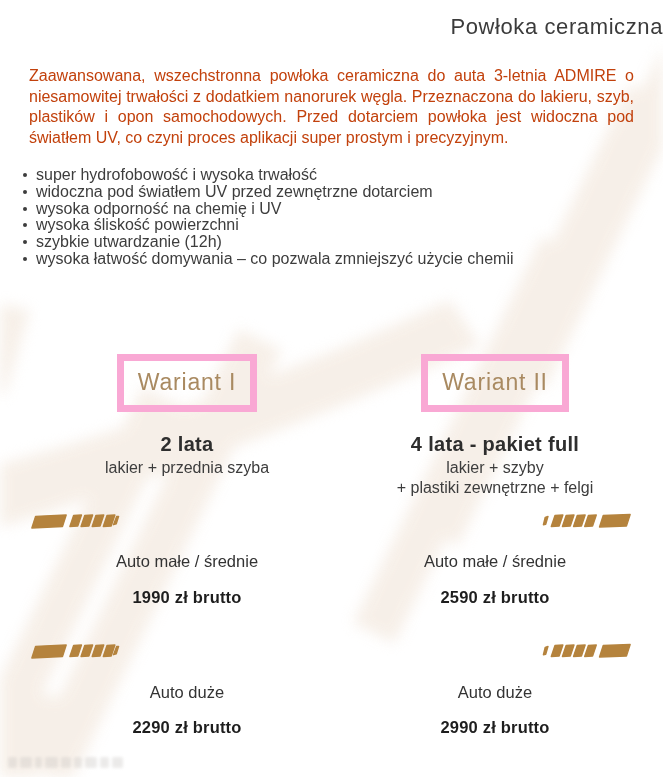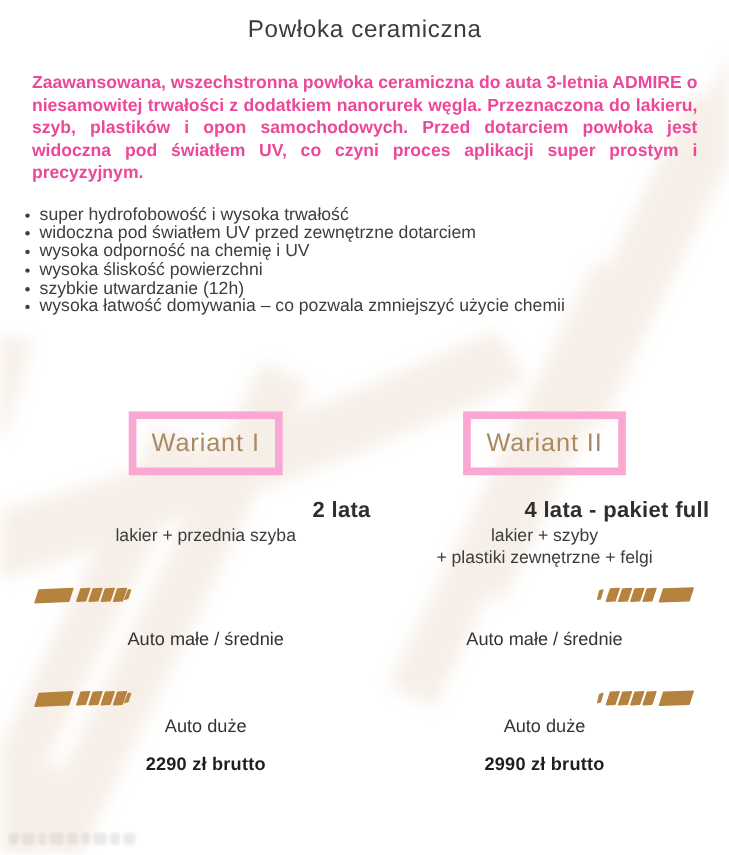"Powłoka ceramiczna" .title { text-align: center -> right }
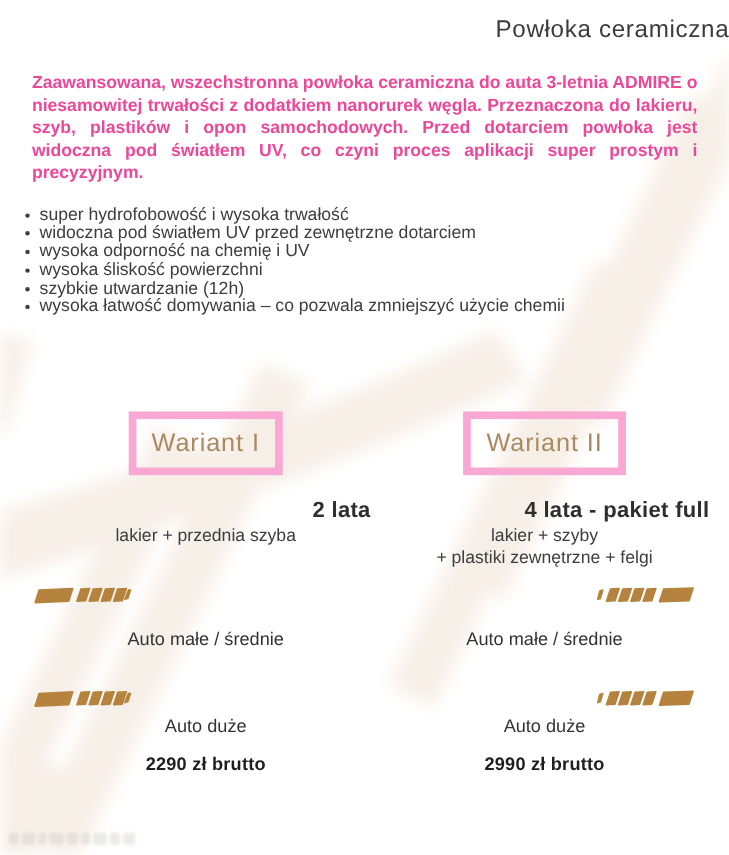"Zaawansowana, wszechstronna powłoka" .intro { color: #ec4899 -> #c2410c; font-weight: 700 -> 400 }
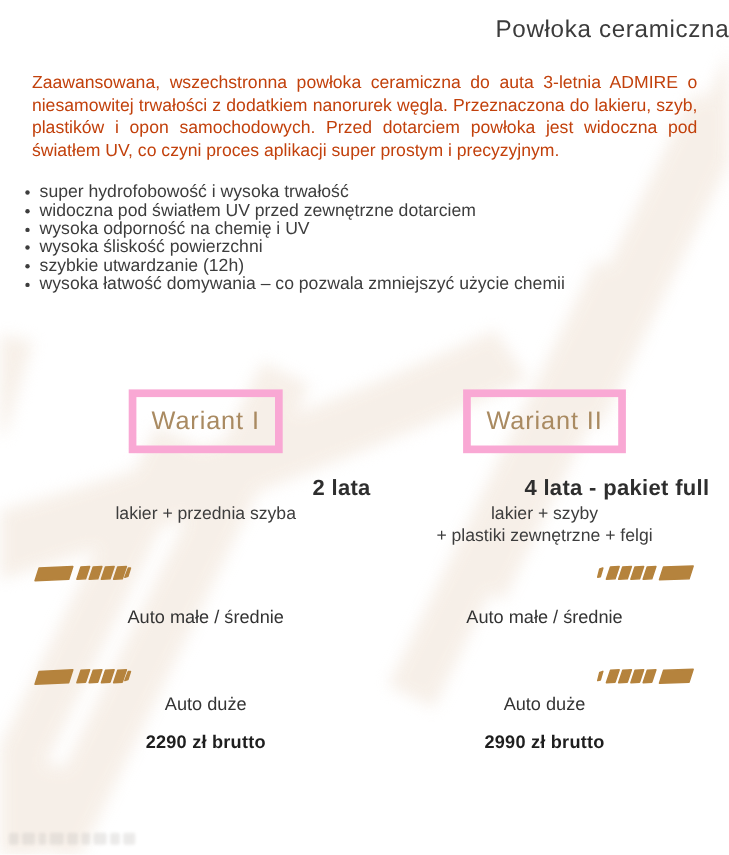"2 lata" .duration { text-align: right -> none }
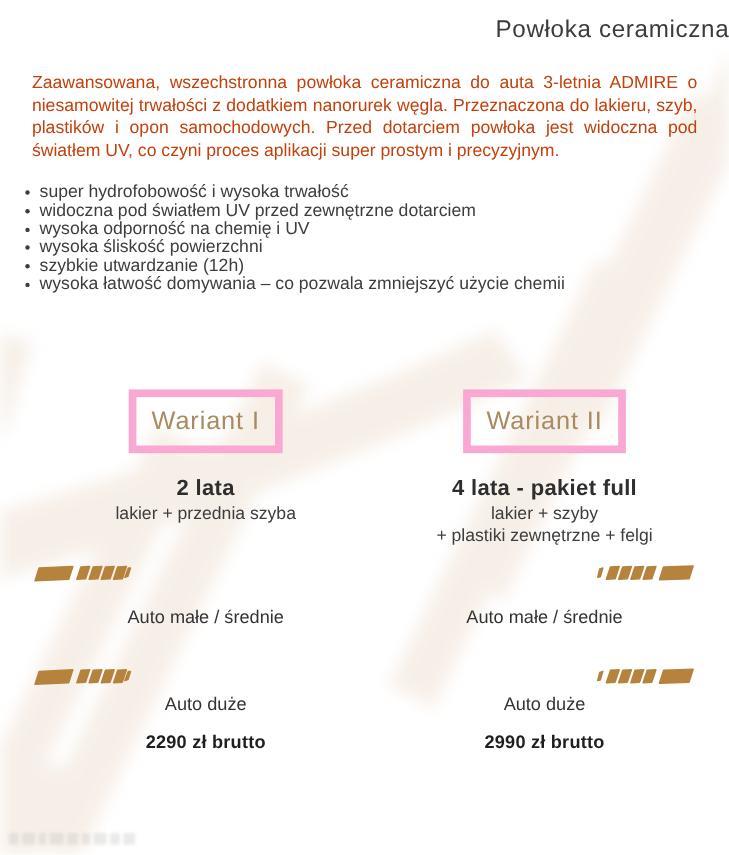"1990 zł brutto" div.two-col { html: none -> <div> <div>1990 zł brutto</div> <div>2590 zł brutto</div> </div> }
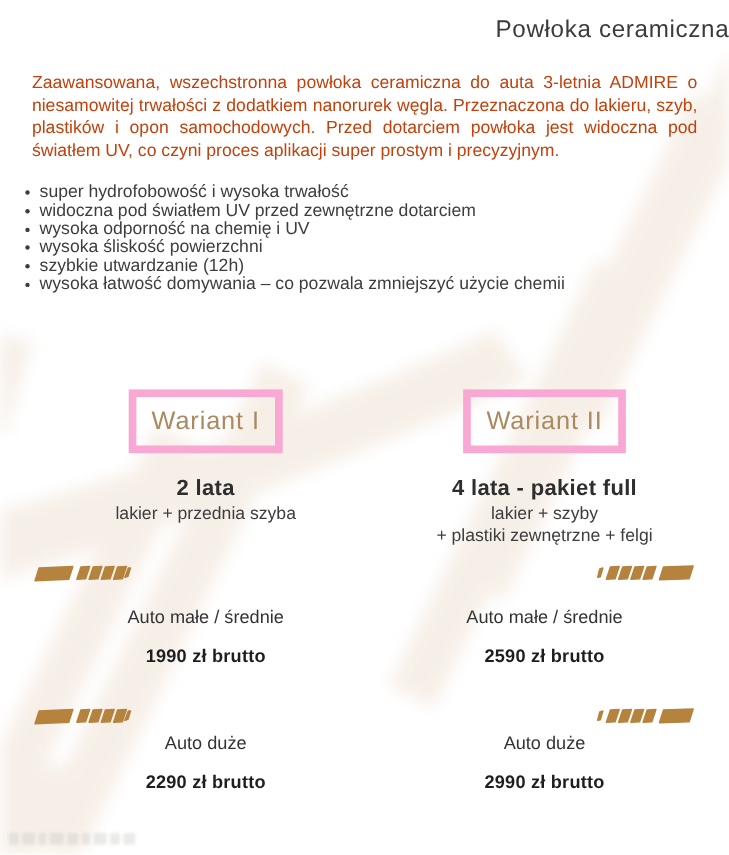"Auto duże" .category-row.second { margin-top: 8px -> 24px }
